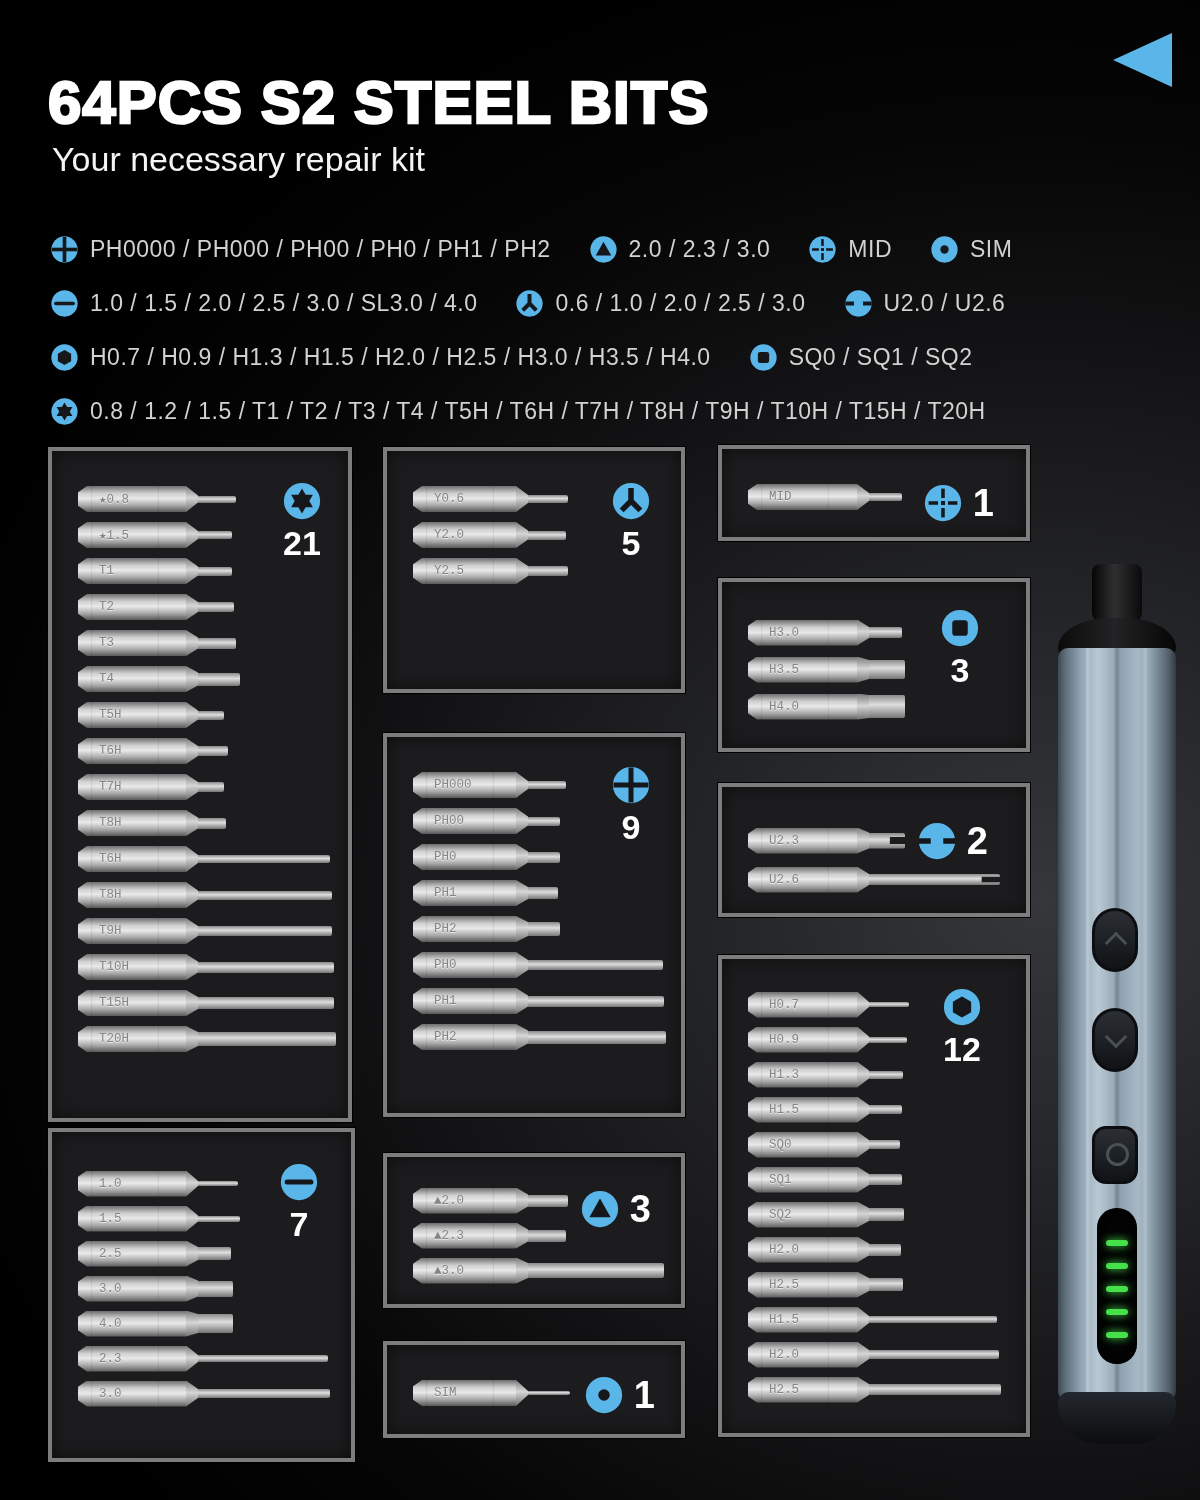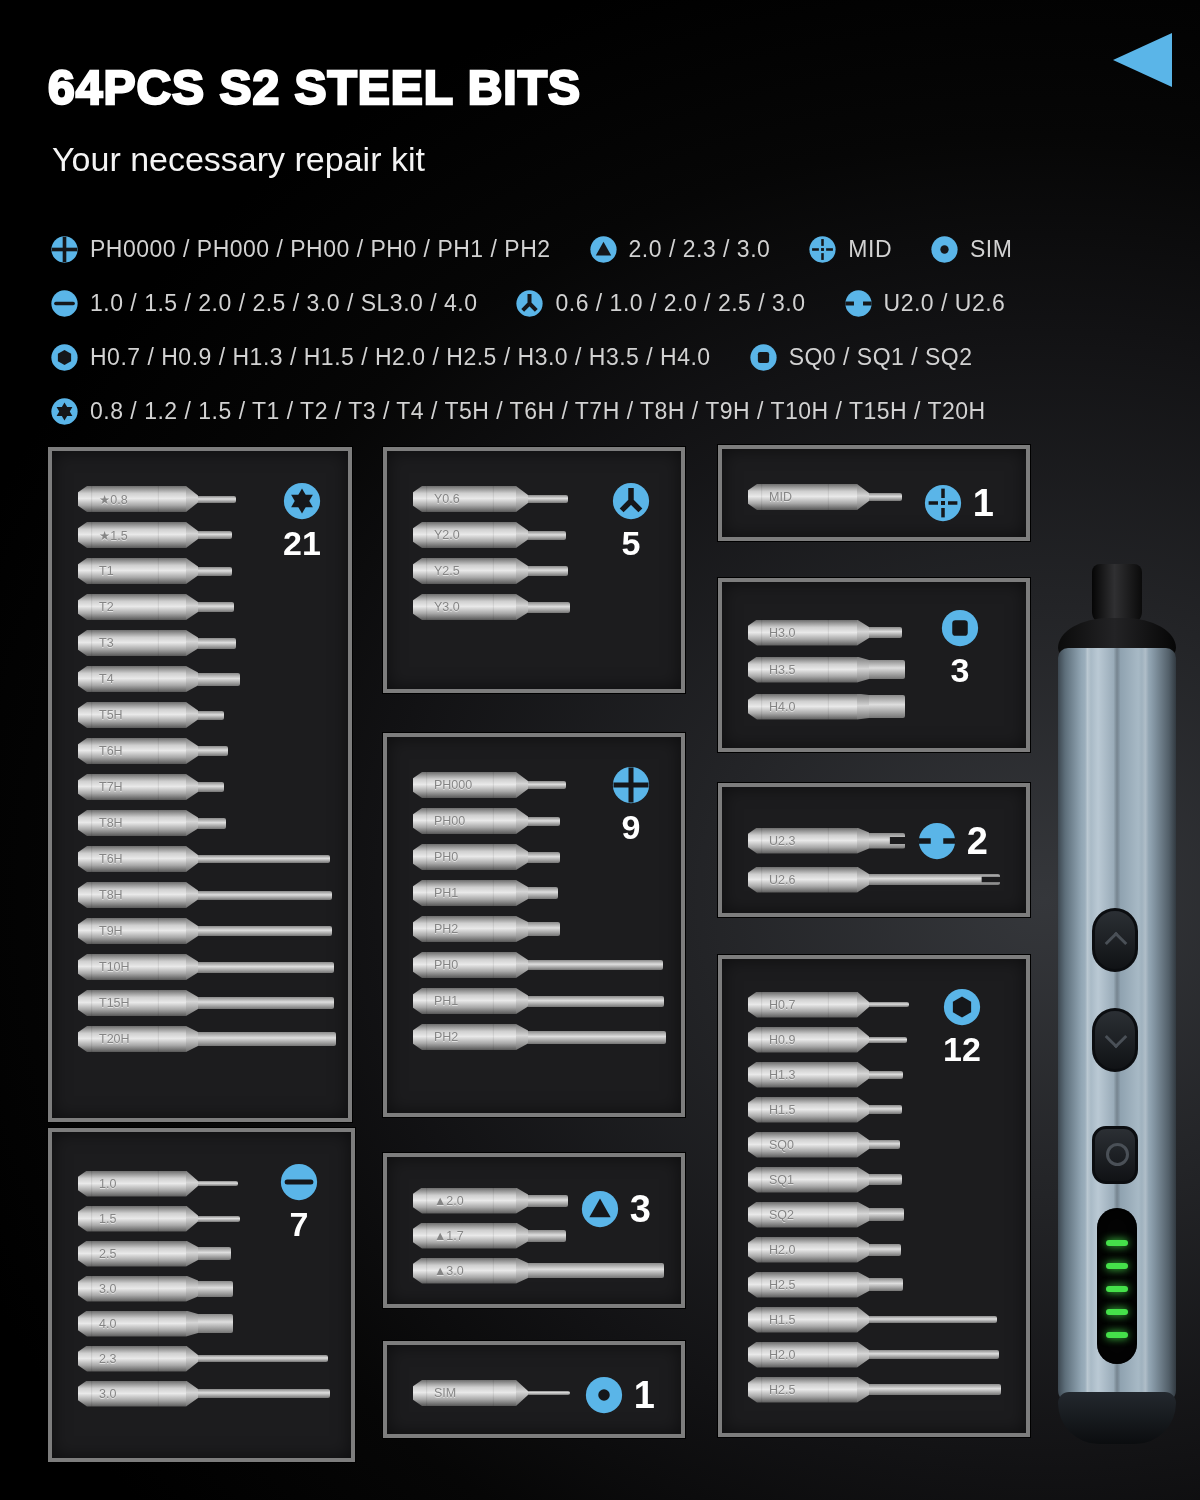"64PCS S2 STEEL BITS" .title { font-size: 48px -> 60px }
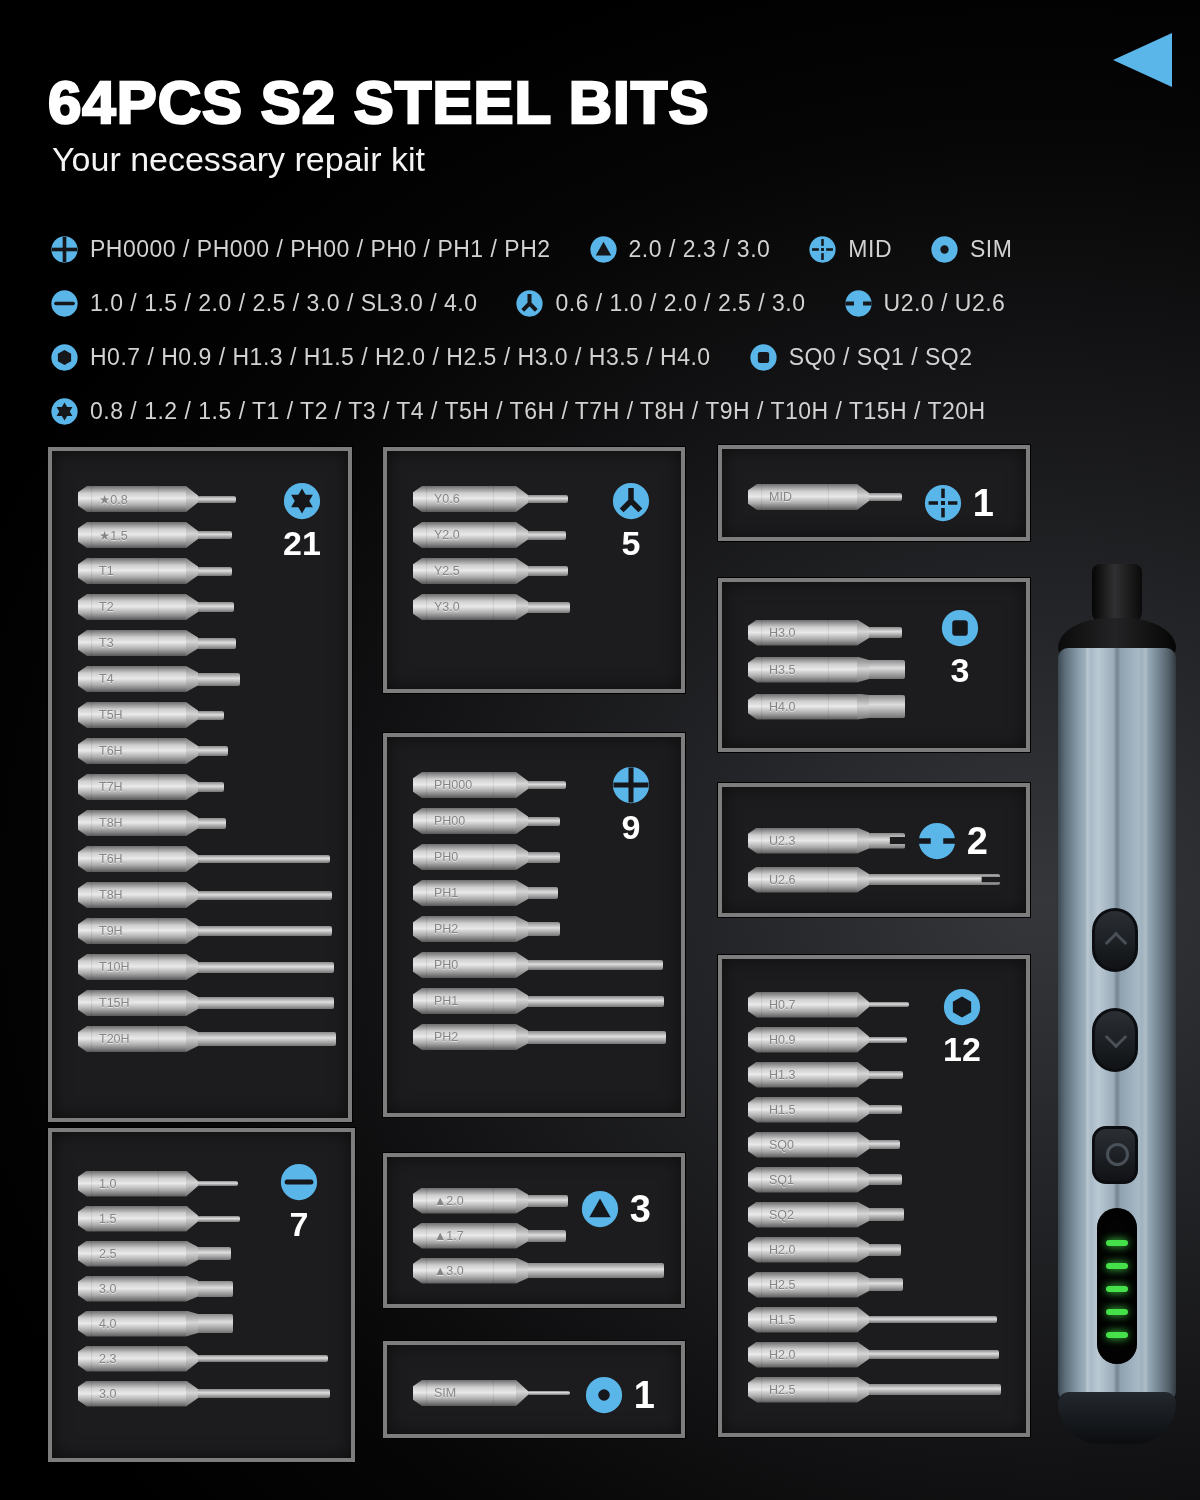"★0.8" .bit-label { font-family: none -> Liberation Mono, monospace }
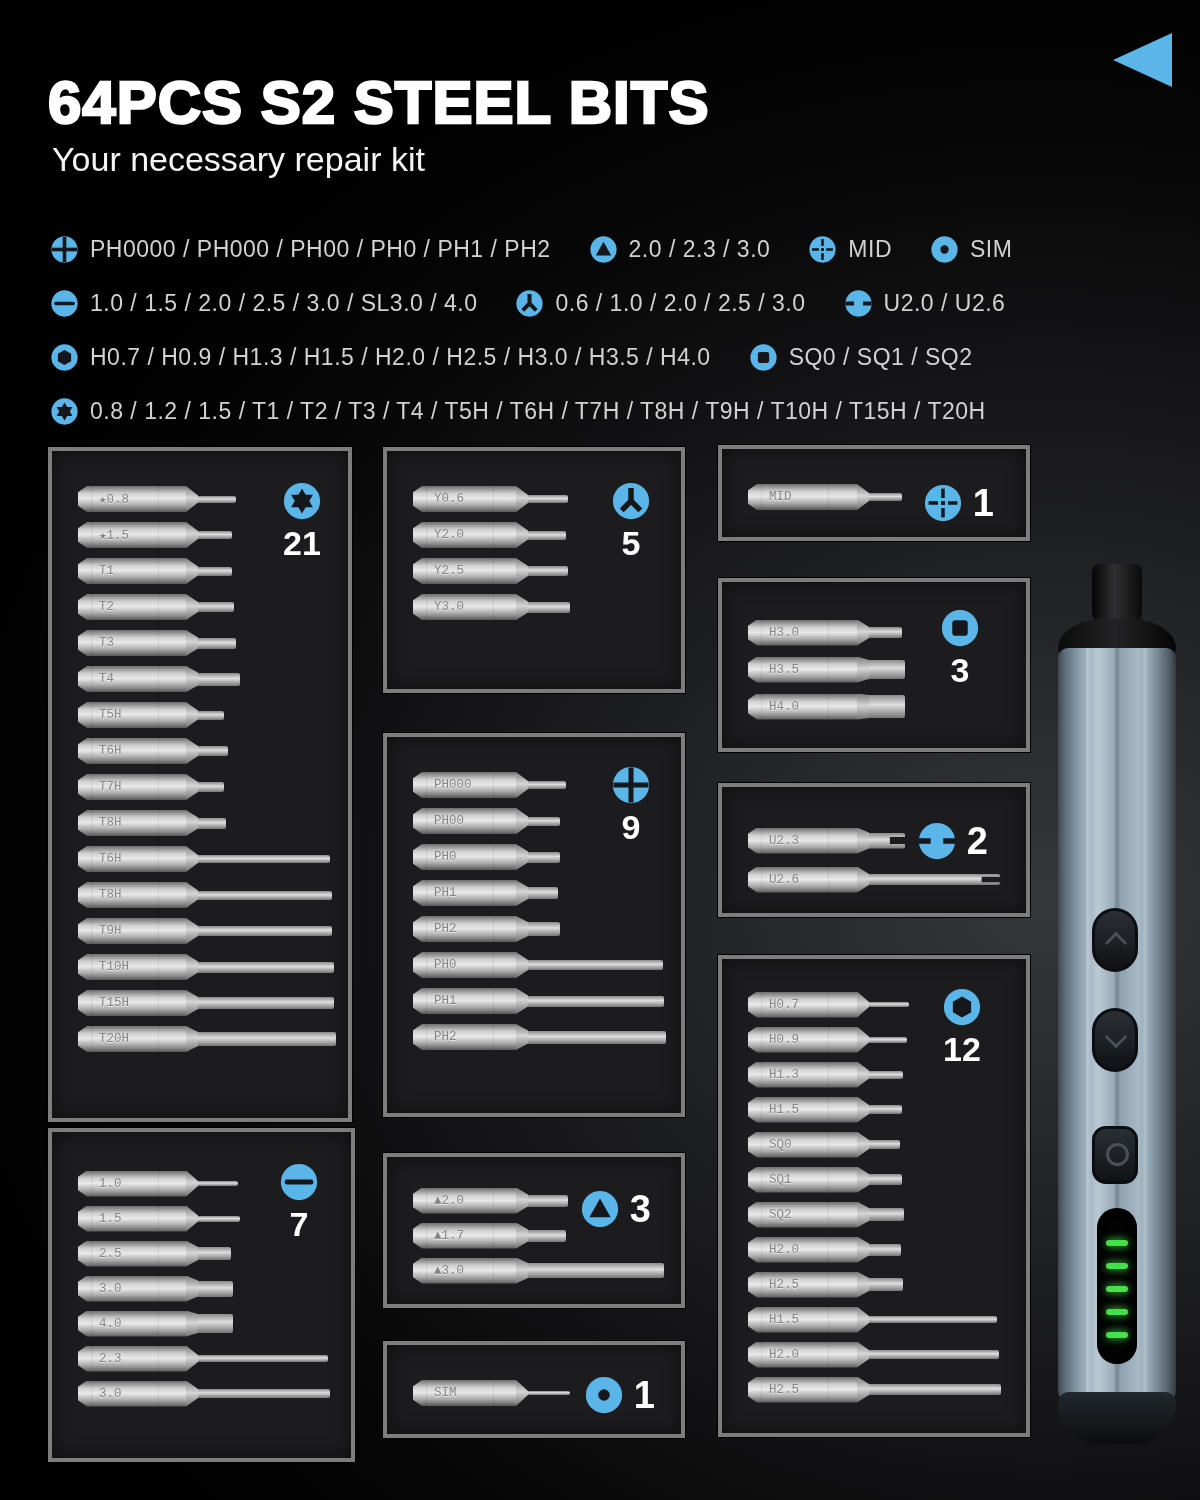"Y3.0" div.bit { html: <div> <div> <span>Y3.0</span> </div> <div></div> <div></div> </div> -> none }
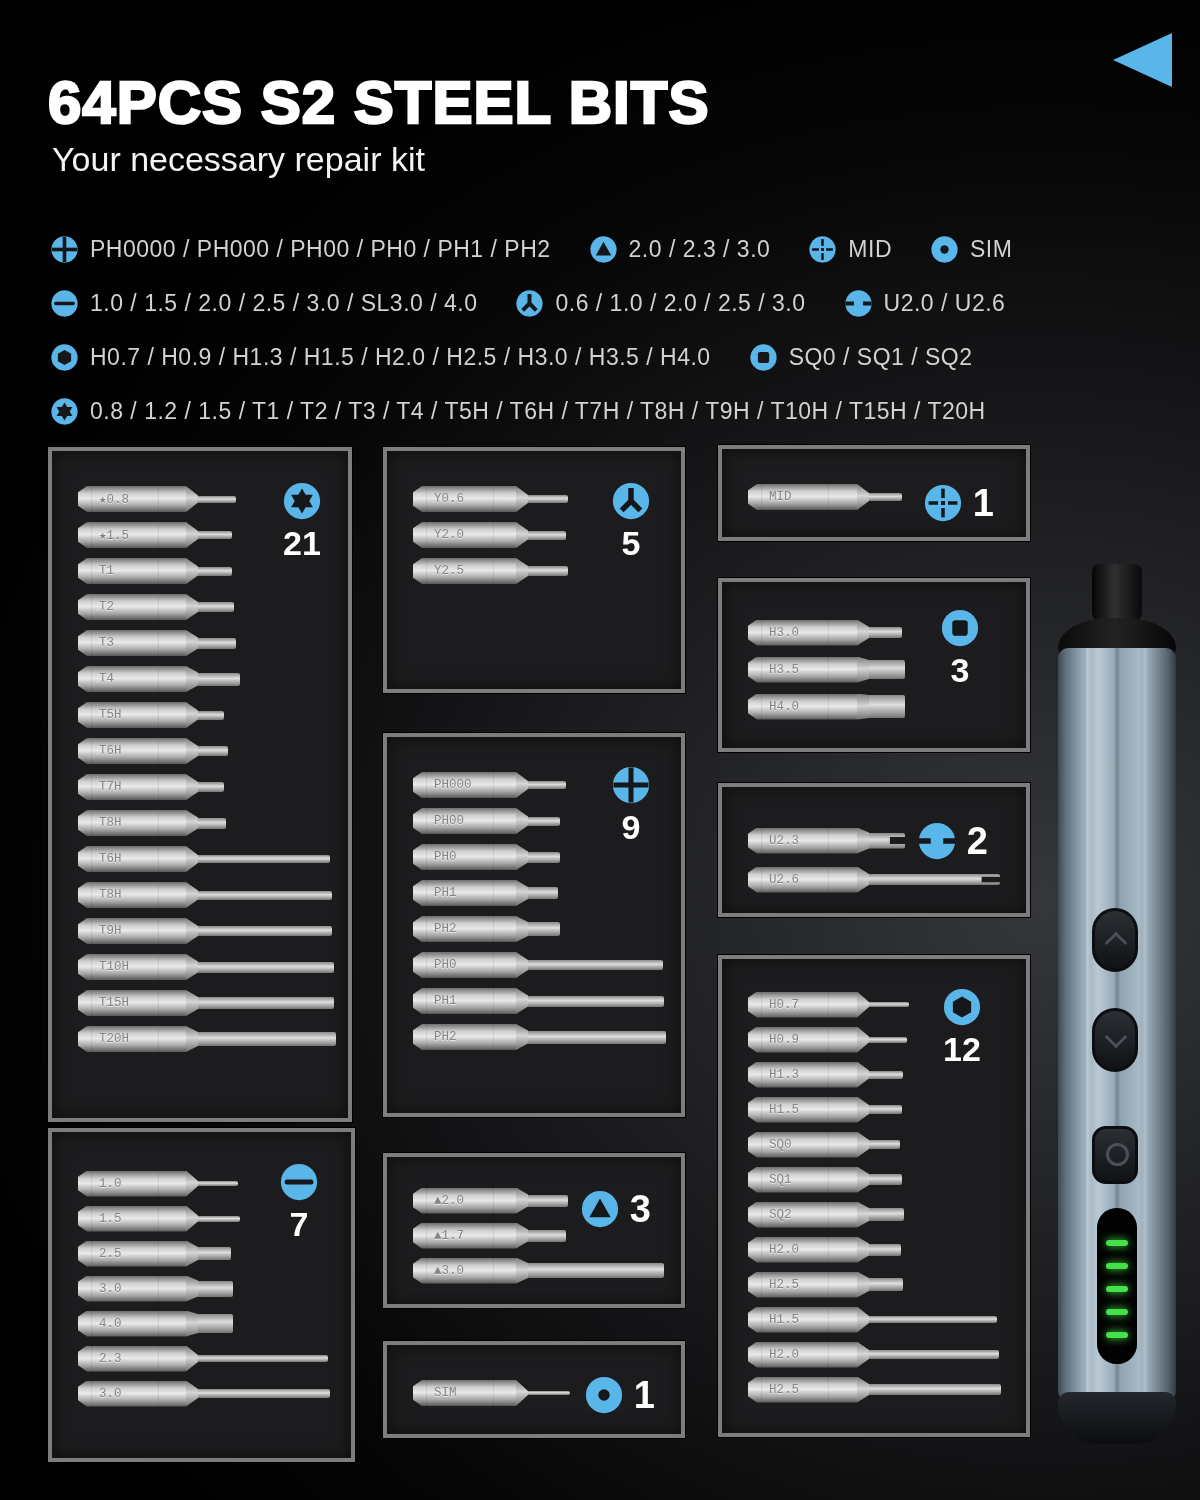"▲1.7" span.bit-label { text: 1.7 -> 2.3 }
